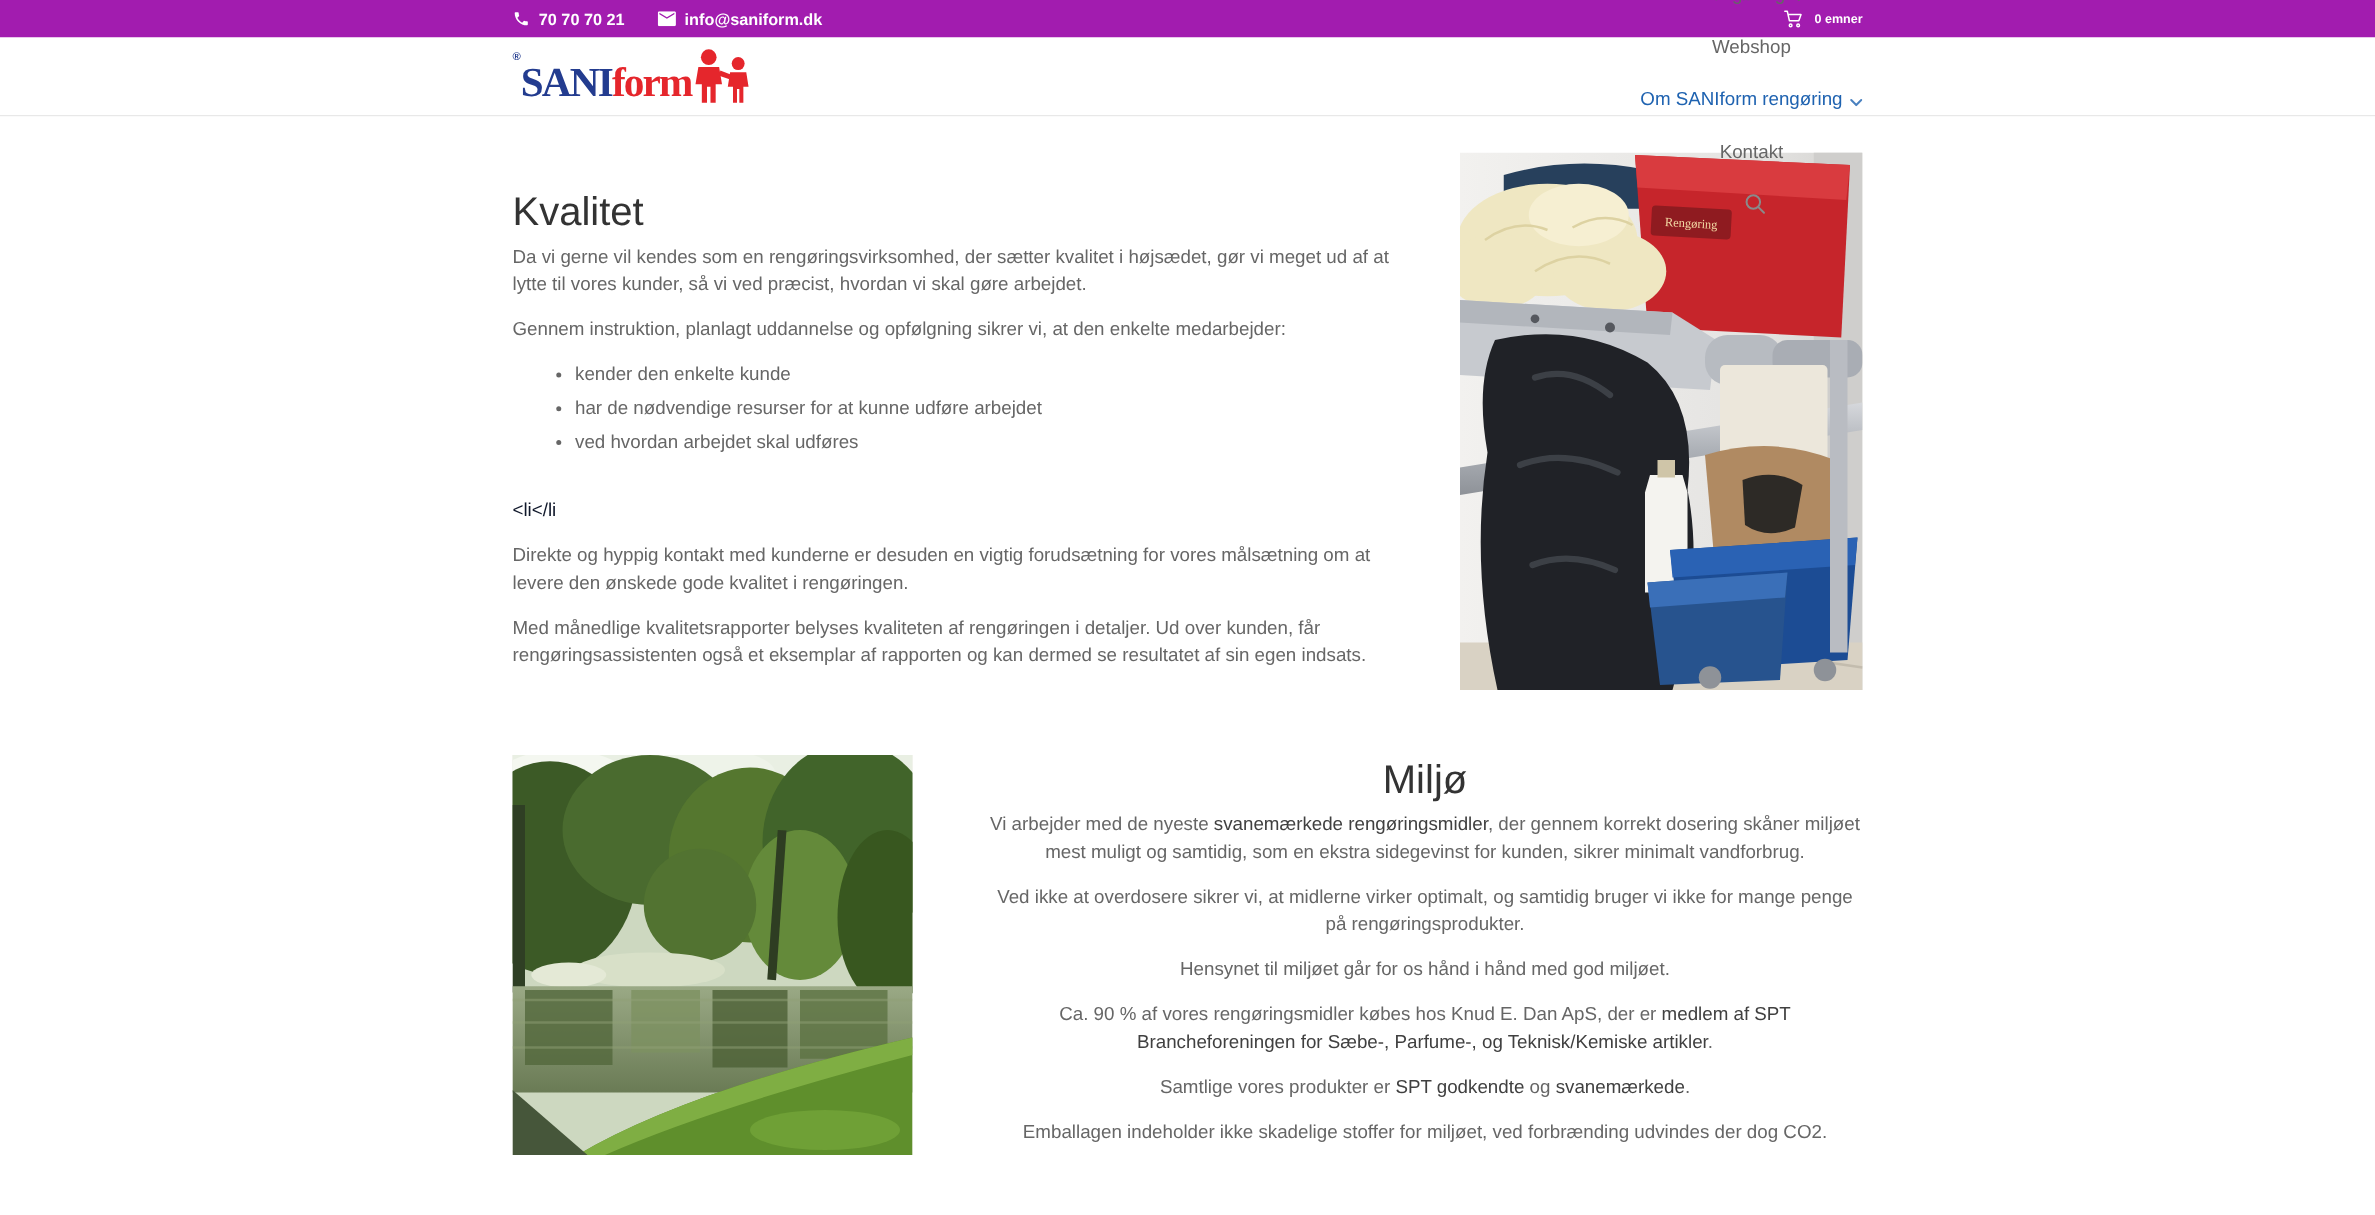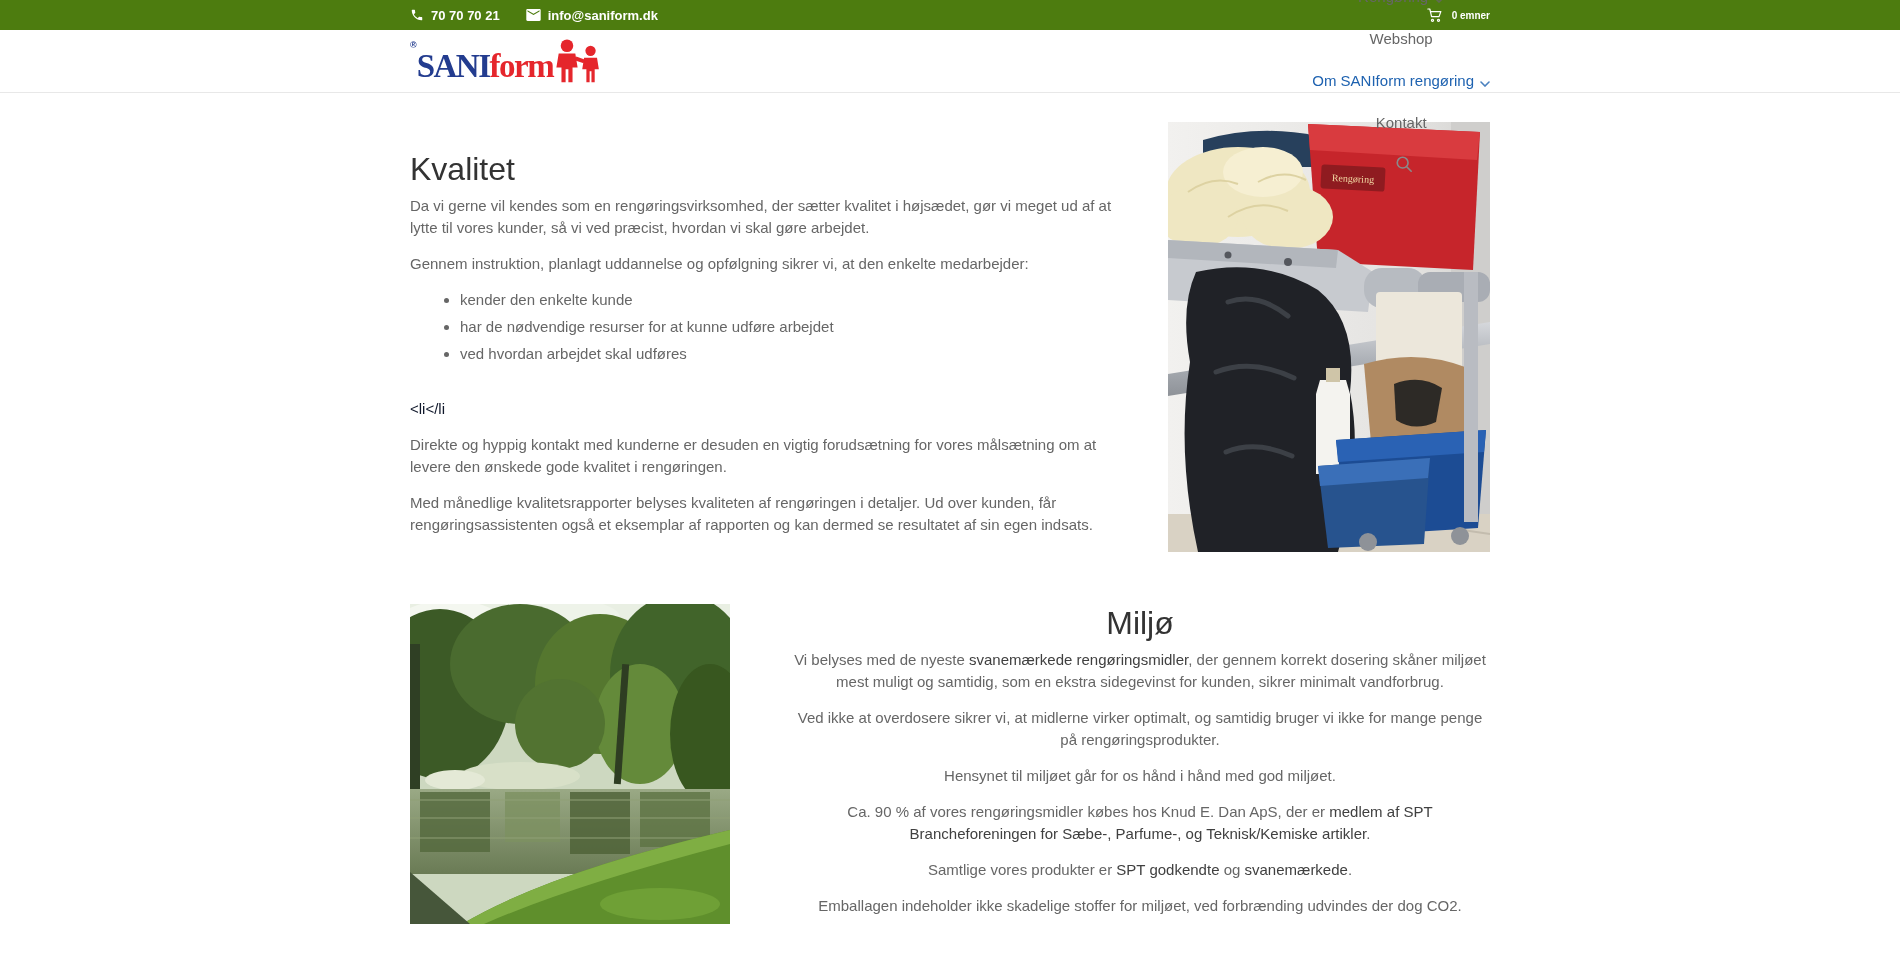"70 70 70 21" .topbar { background: #4d7c0f -> #a21caf }
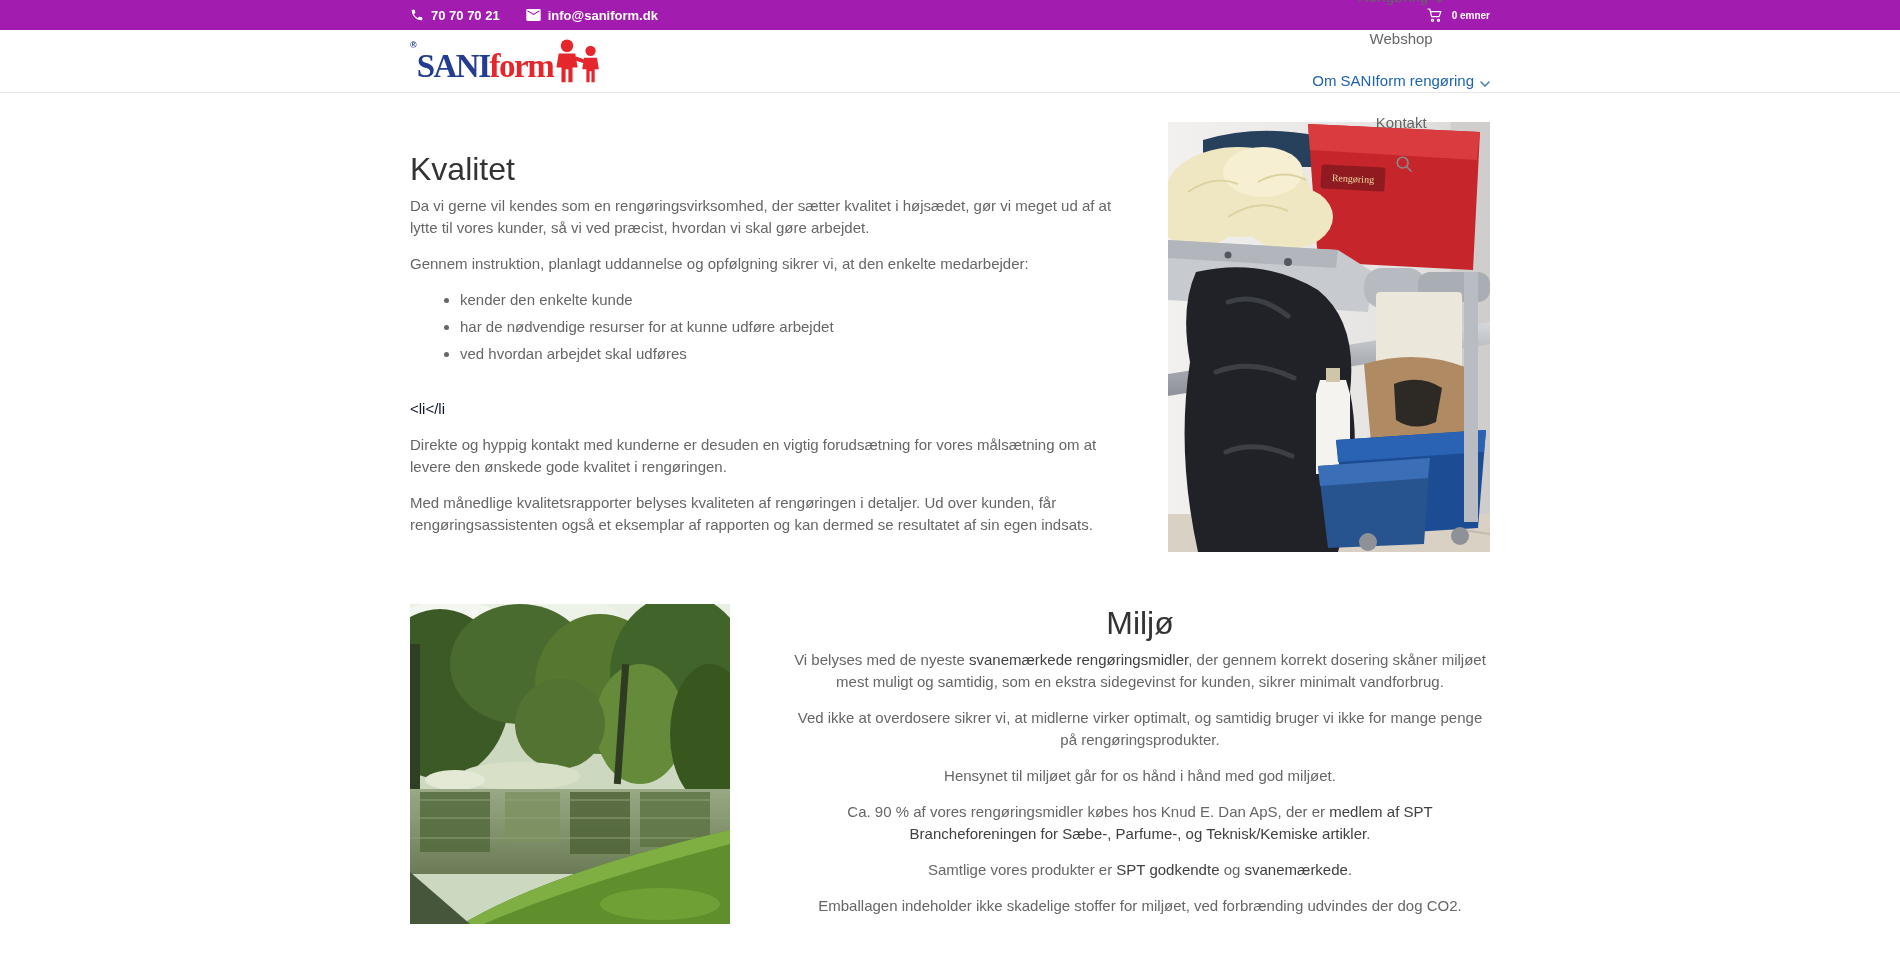"Vi belyses med de nyeste" span { text: belyses -> arbejder }
